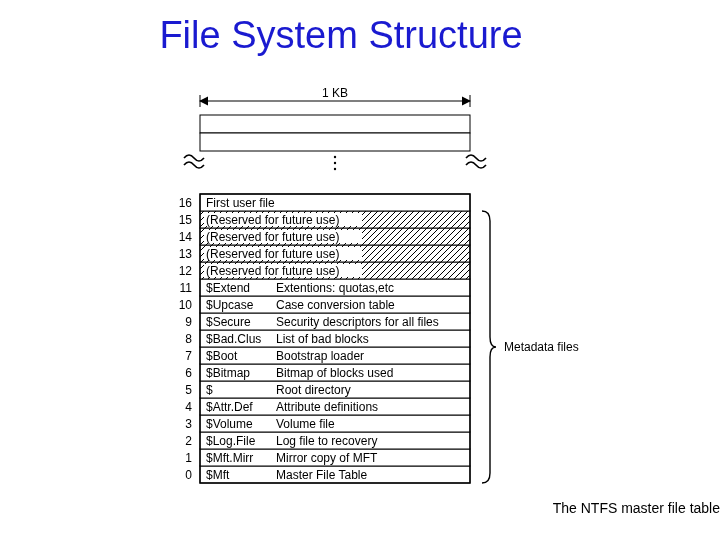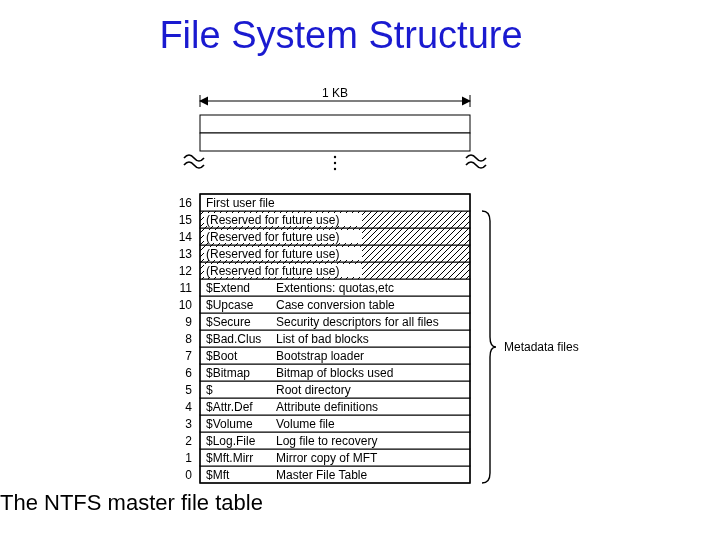"The NTFS master file table" .caption { font-size: 22px -> 14px; text-align: left -> right }
